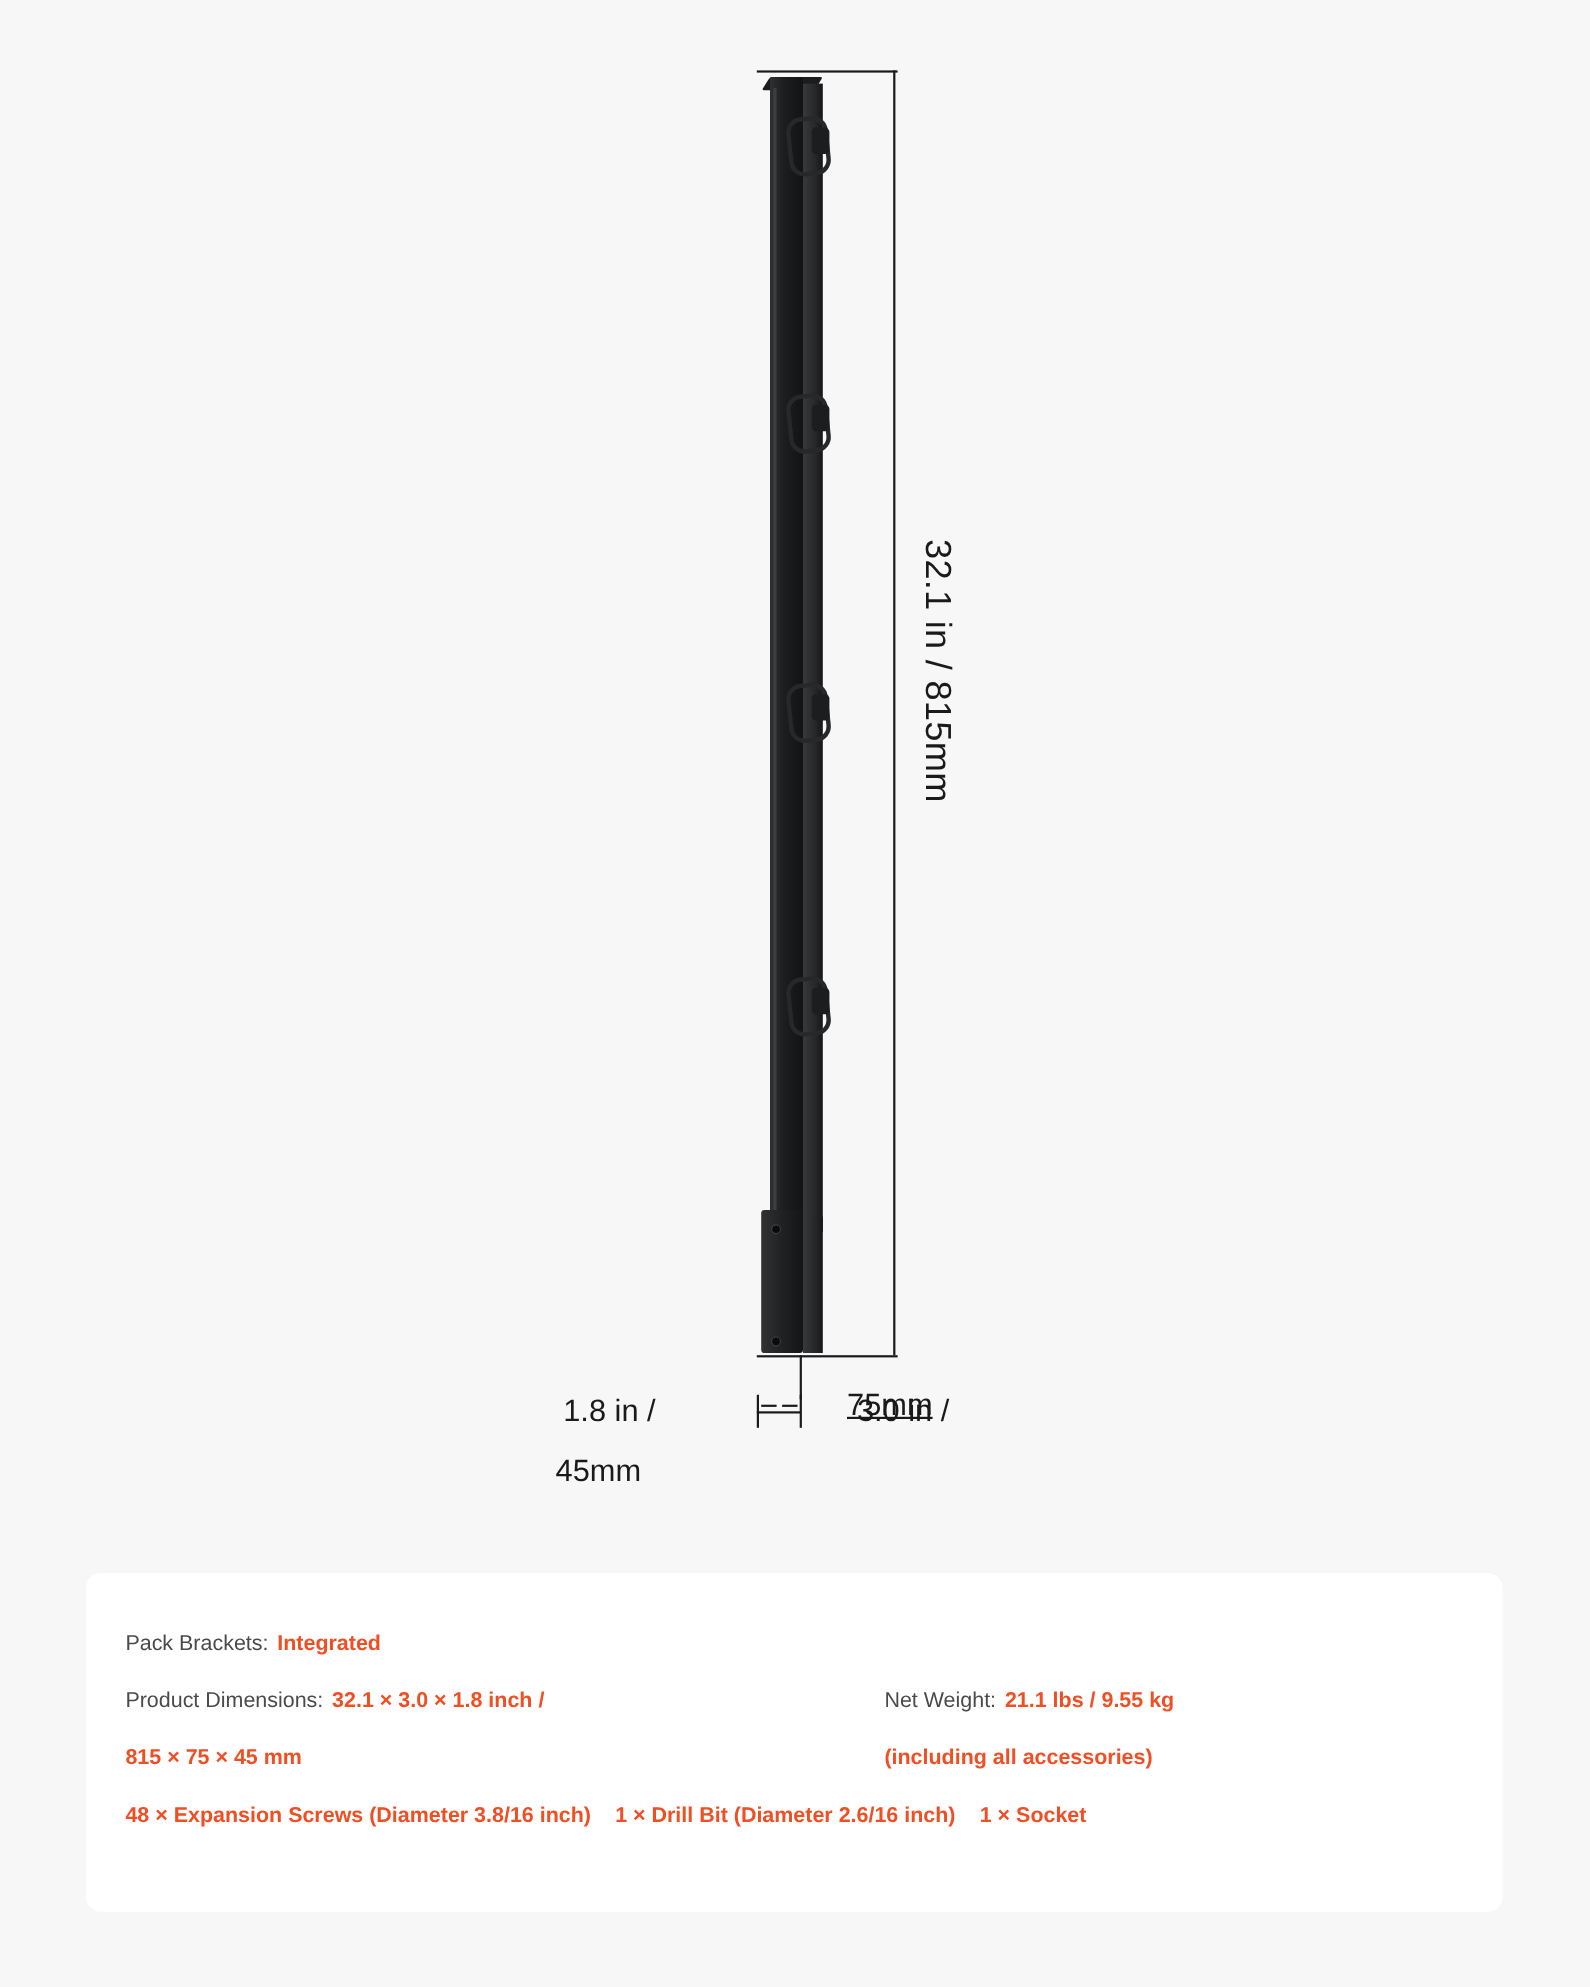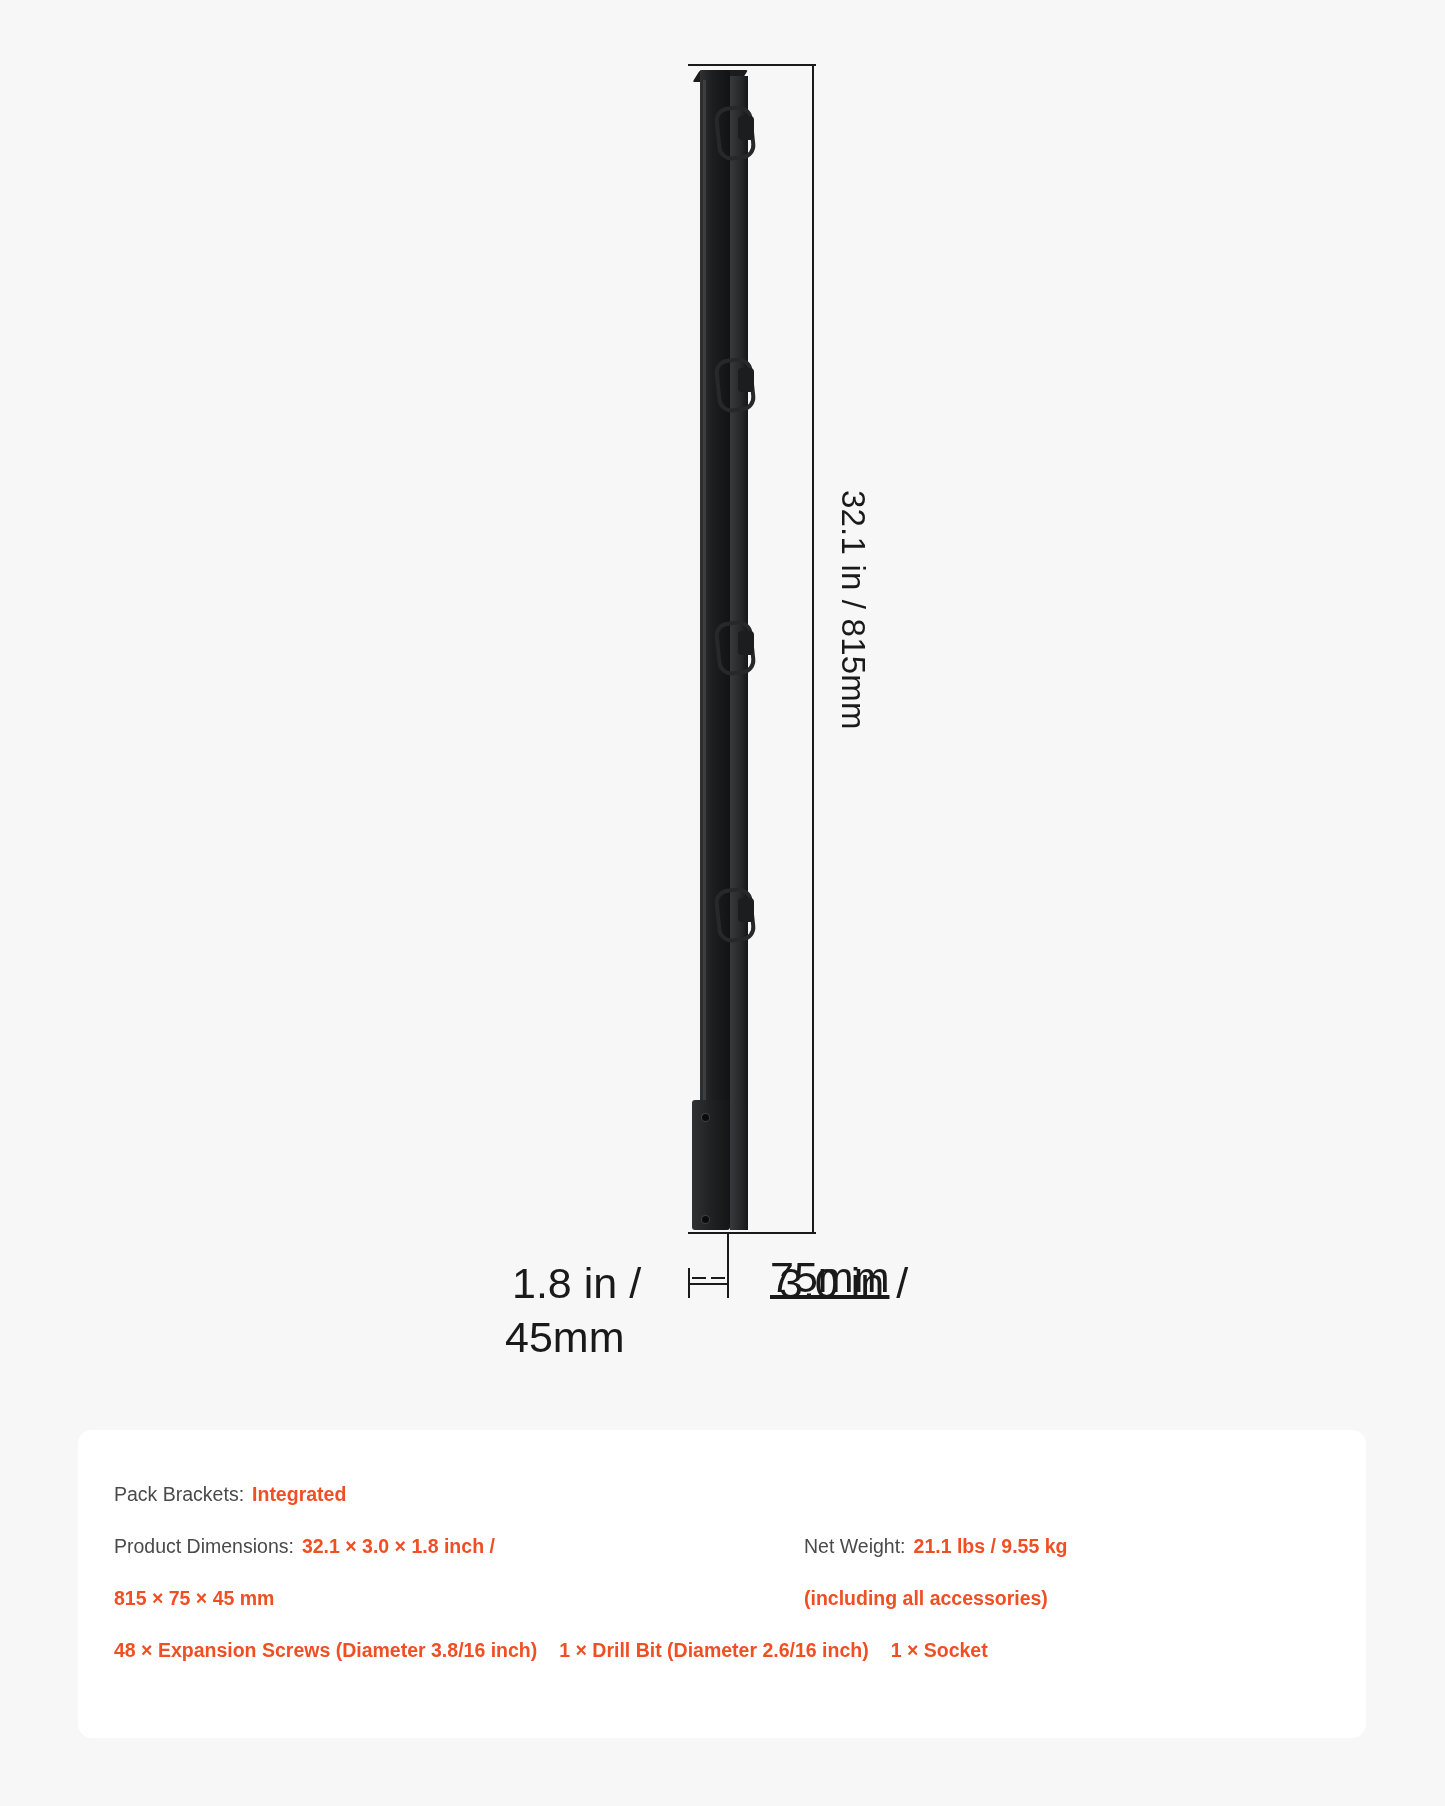"1.8 in /" .dim-text { font-size: 43px -> 28px }
